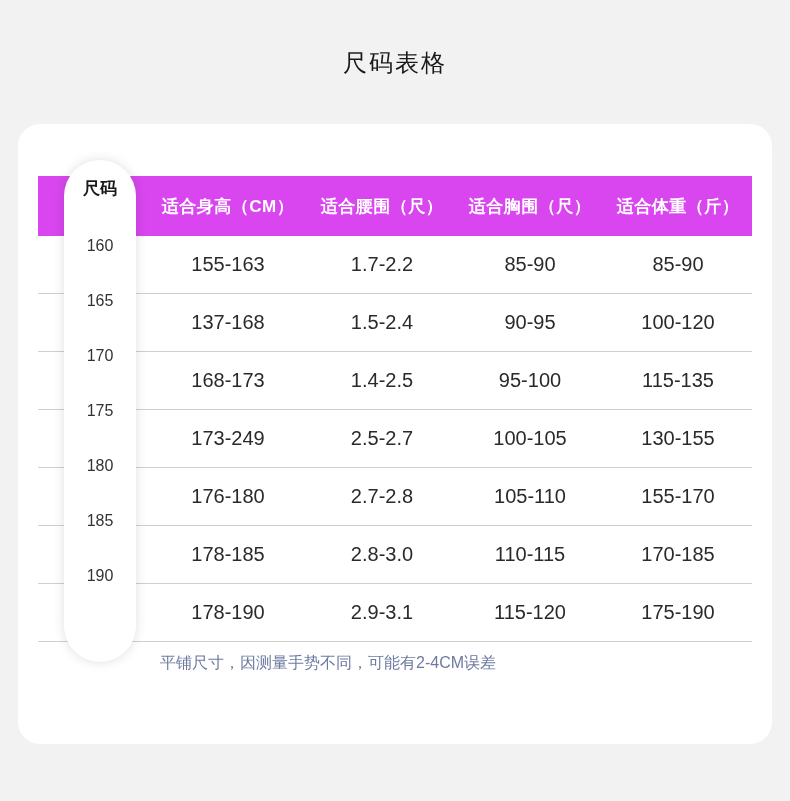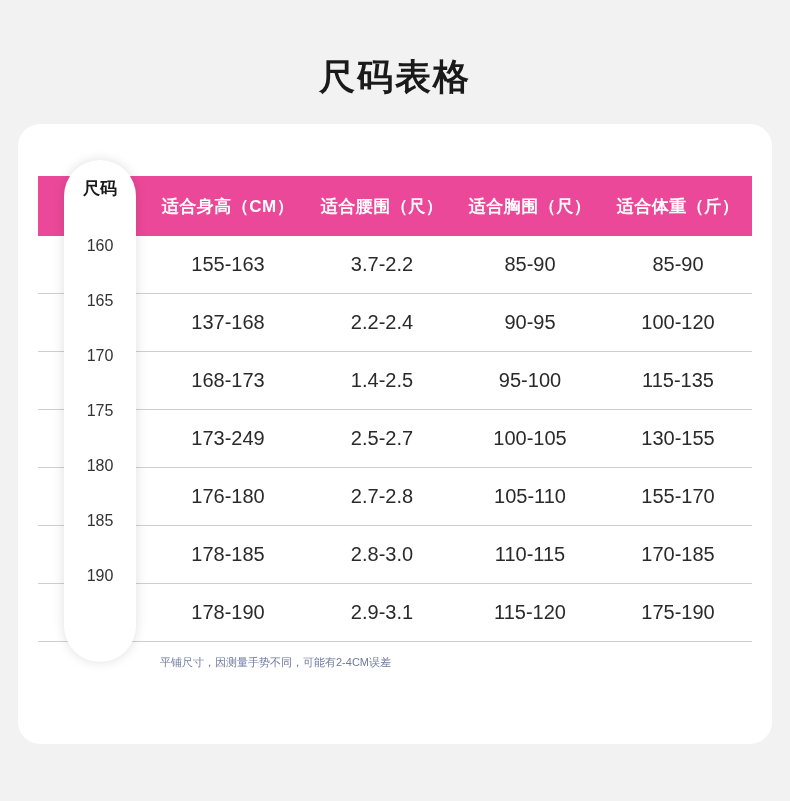"尺码表格" .title { font-size: 36px -> 24px; font-weight: bold -> normal; margin: 15px -> 9px }
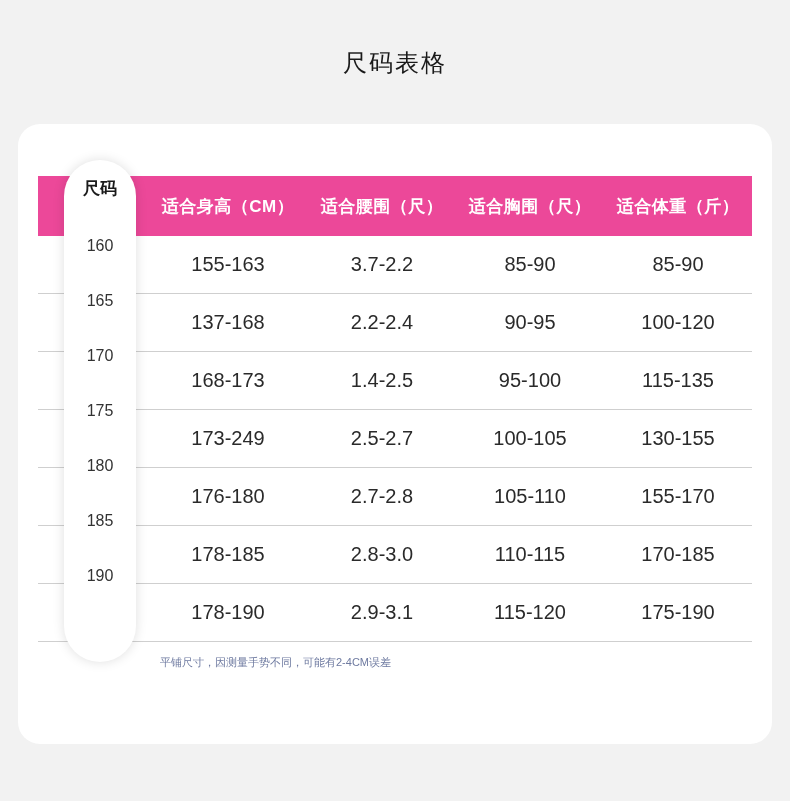"适合身高（CM）" table.size-table thead th { background: #ec4899 -> #d946ef }
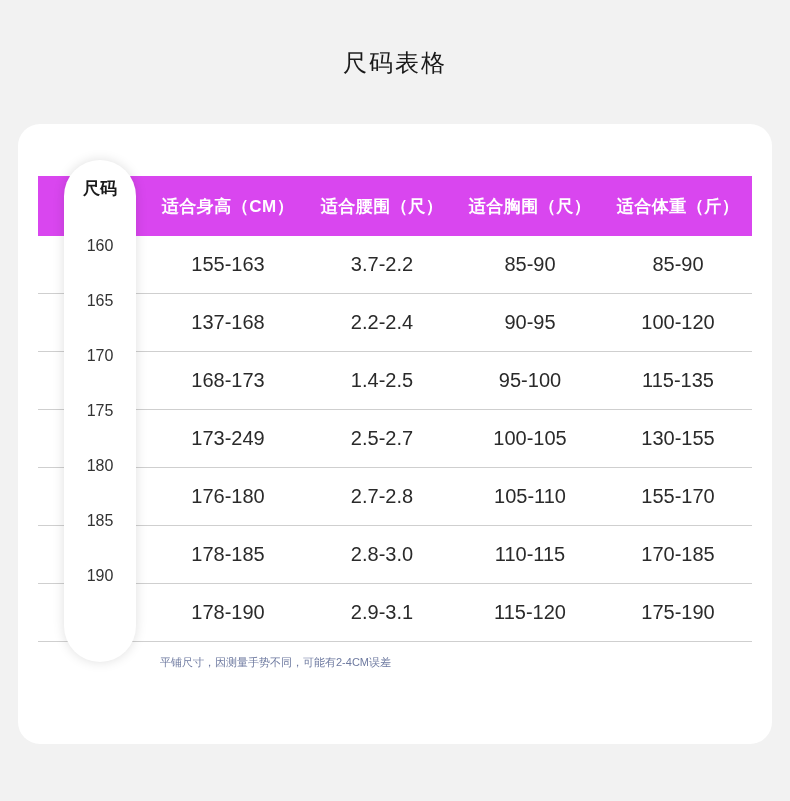"3.7-2.2" td { text: 3.7-2.2 -> 1.7-2.2 }
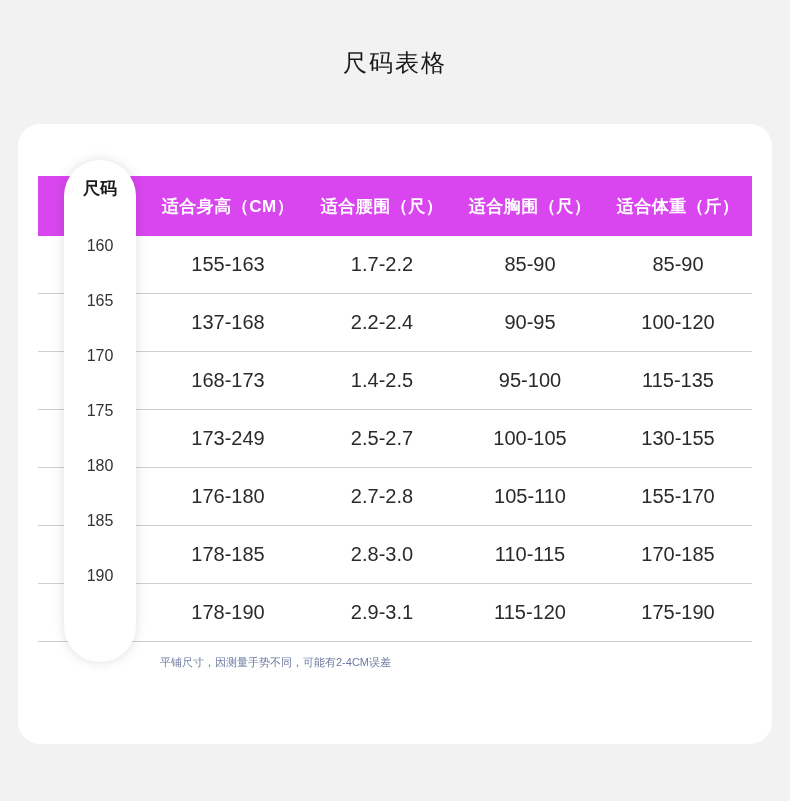"2.2-2.4" td { text: 2.2-2.4 -> 1.5-2.4 }
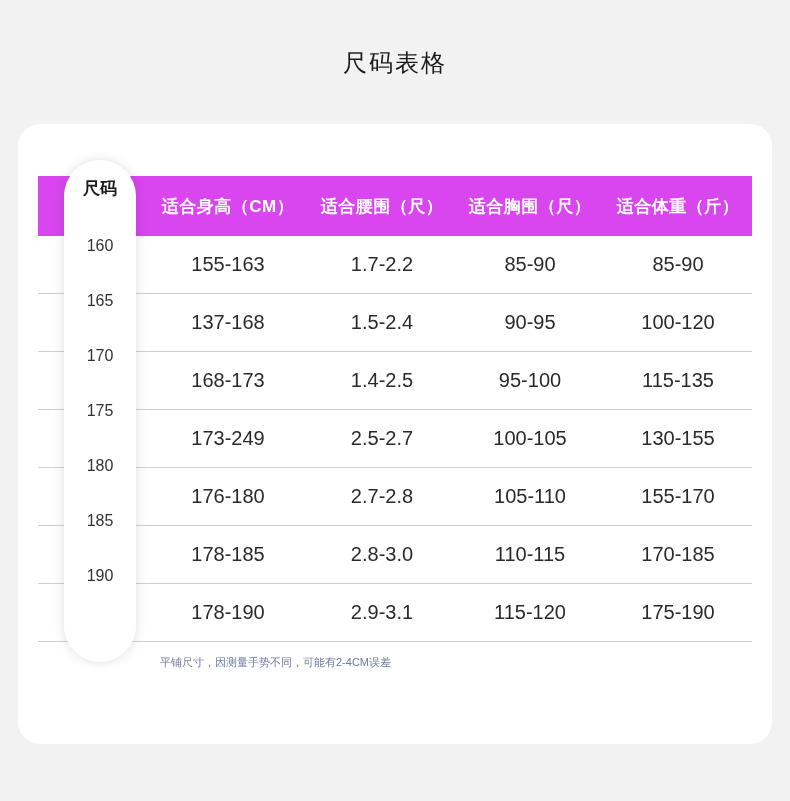"平铺尺寸，因测量手势不同，可能有2-4CM误差" .notes { font-size: 11px -> 16px }
